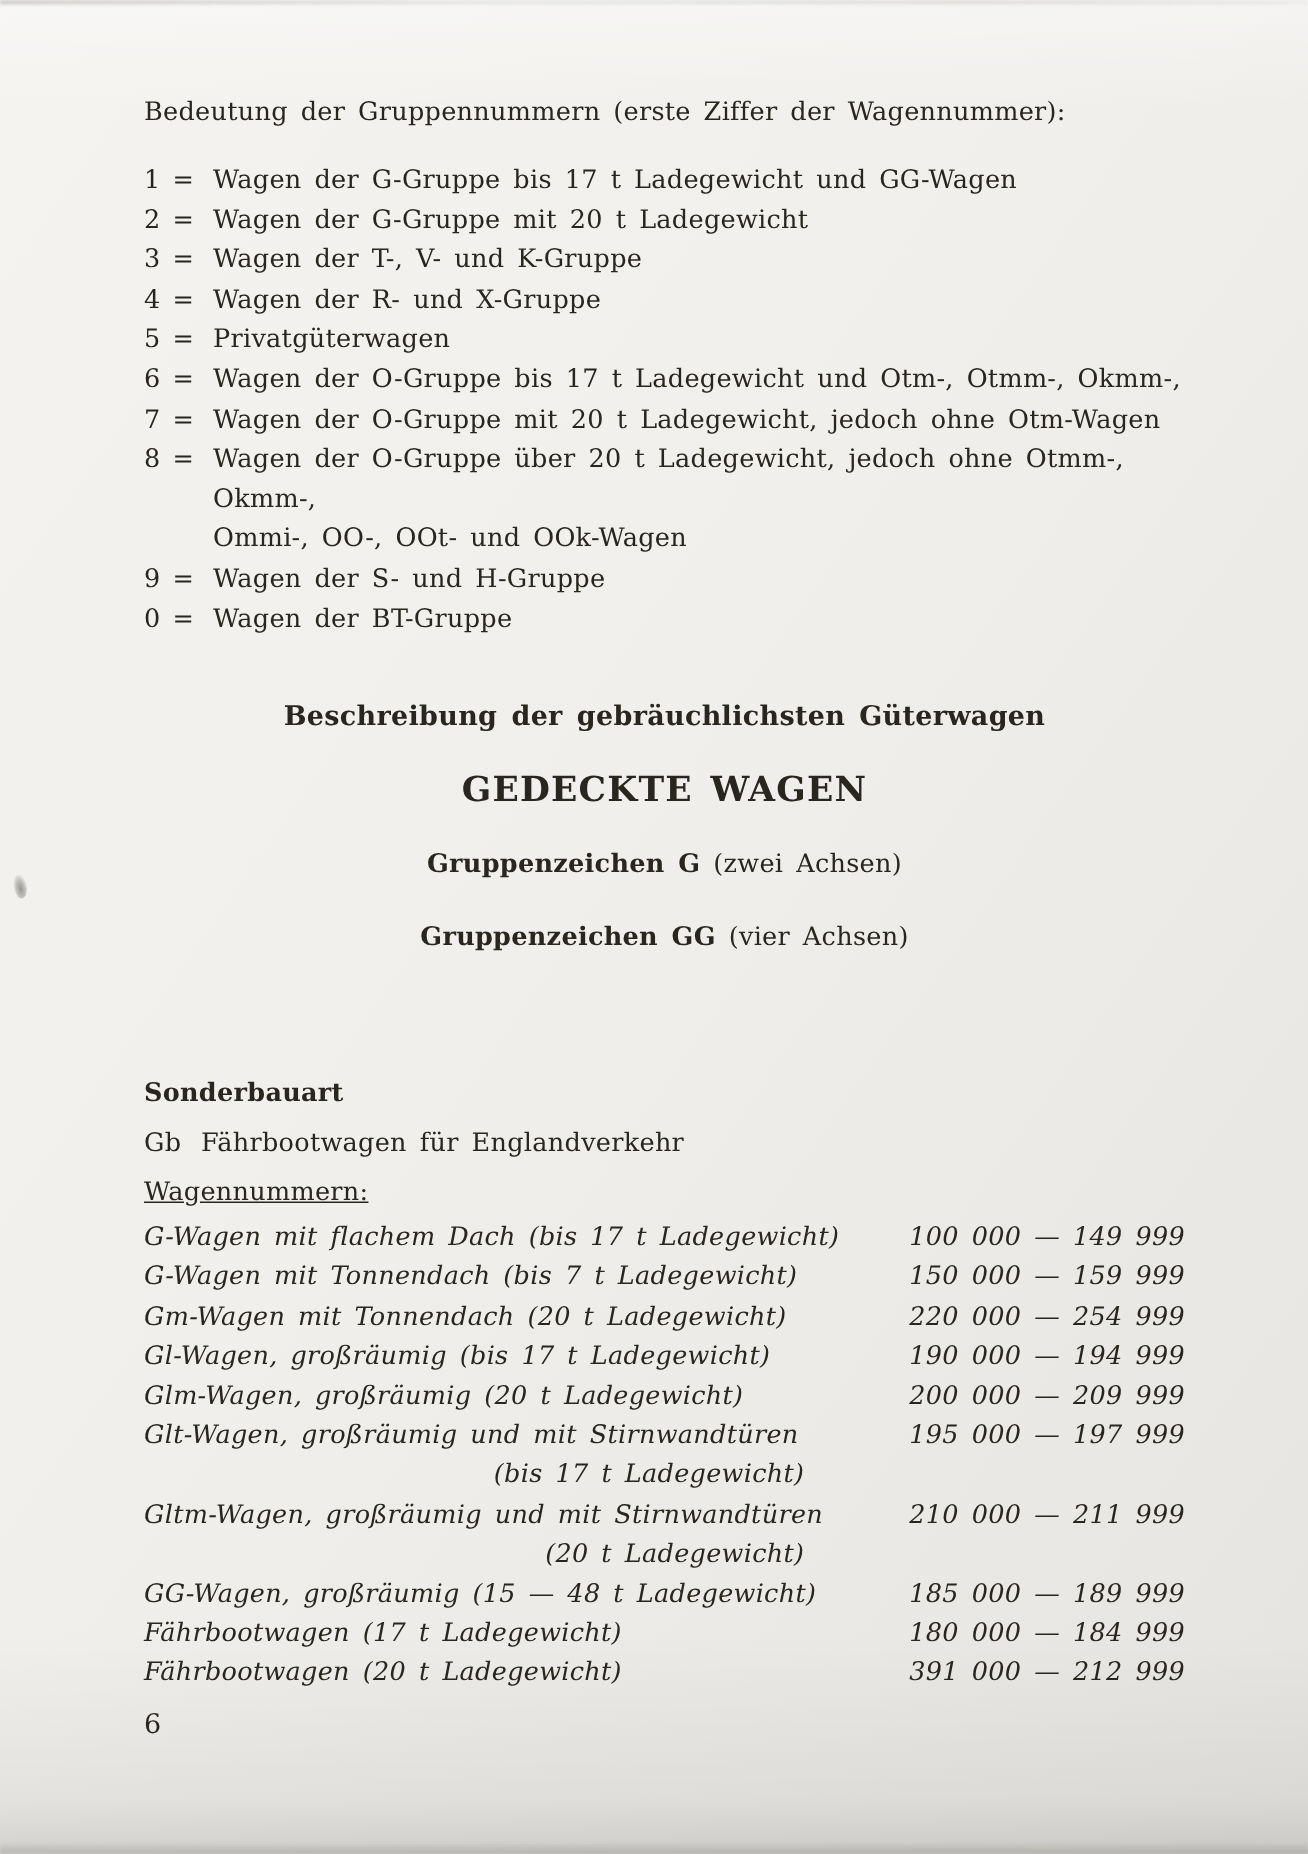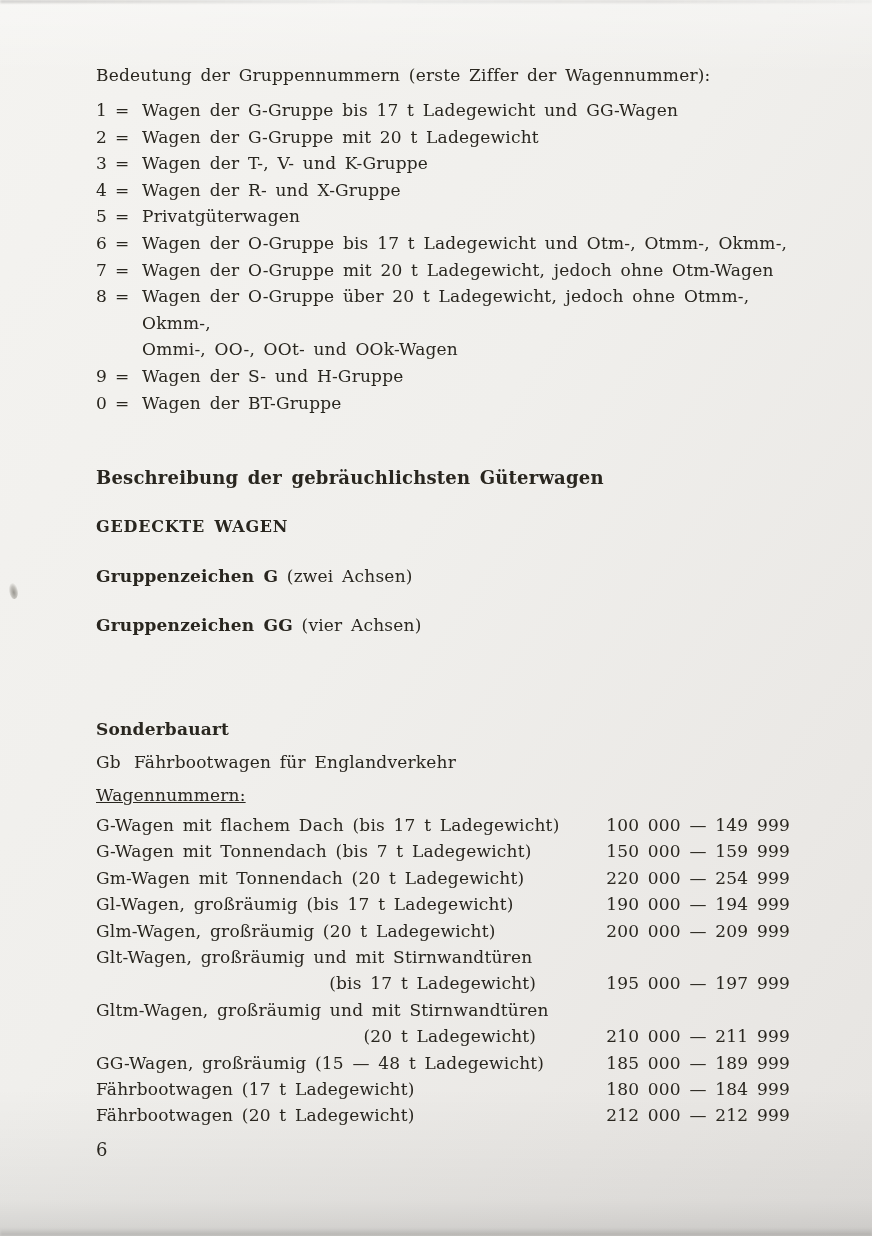"Bedeutung der Gruppennummern (erste" .legend-heading { margin-bottom: 8px -> 18px }
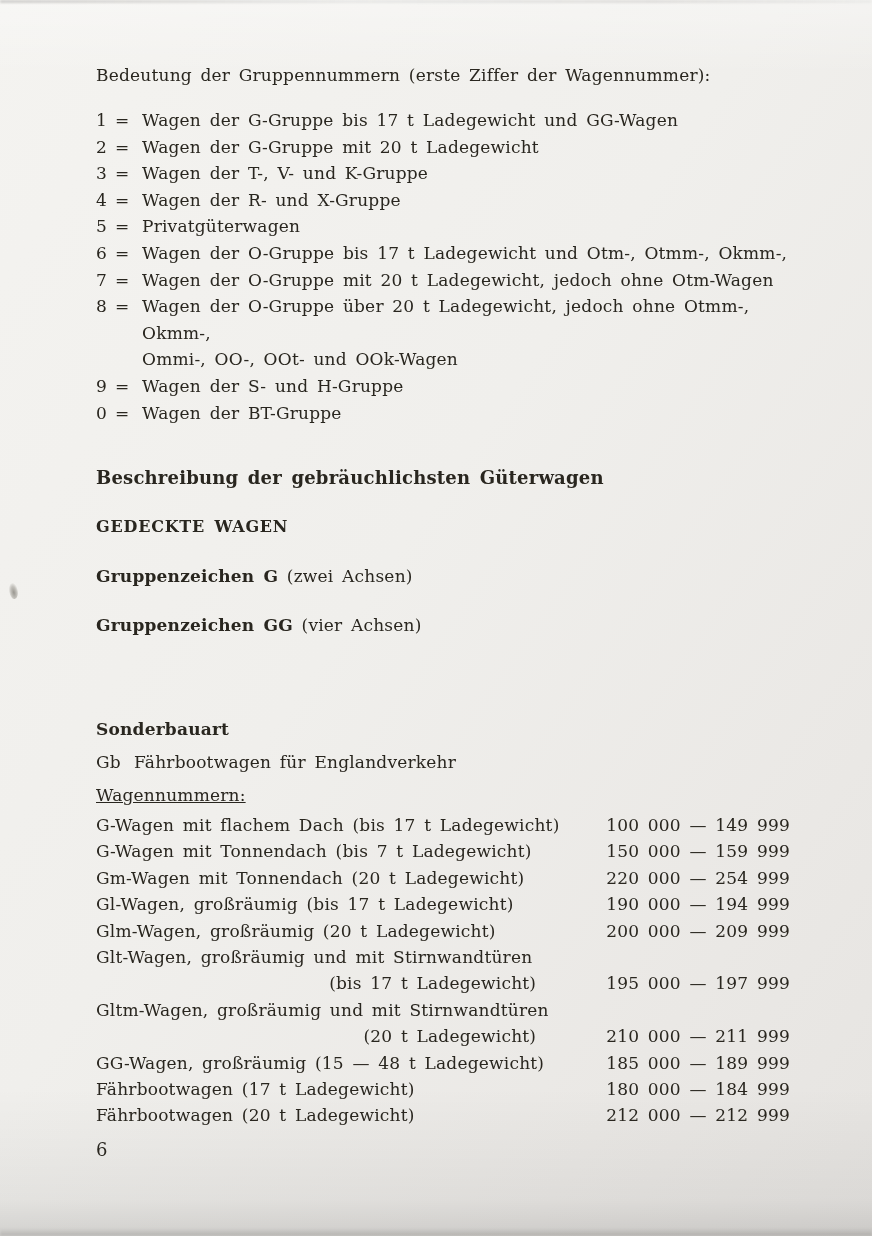"Beschreibung der gebräuchlichsten" .headings { text-align: none -> center }
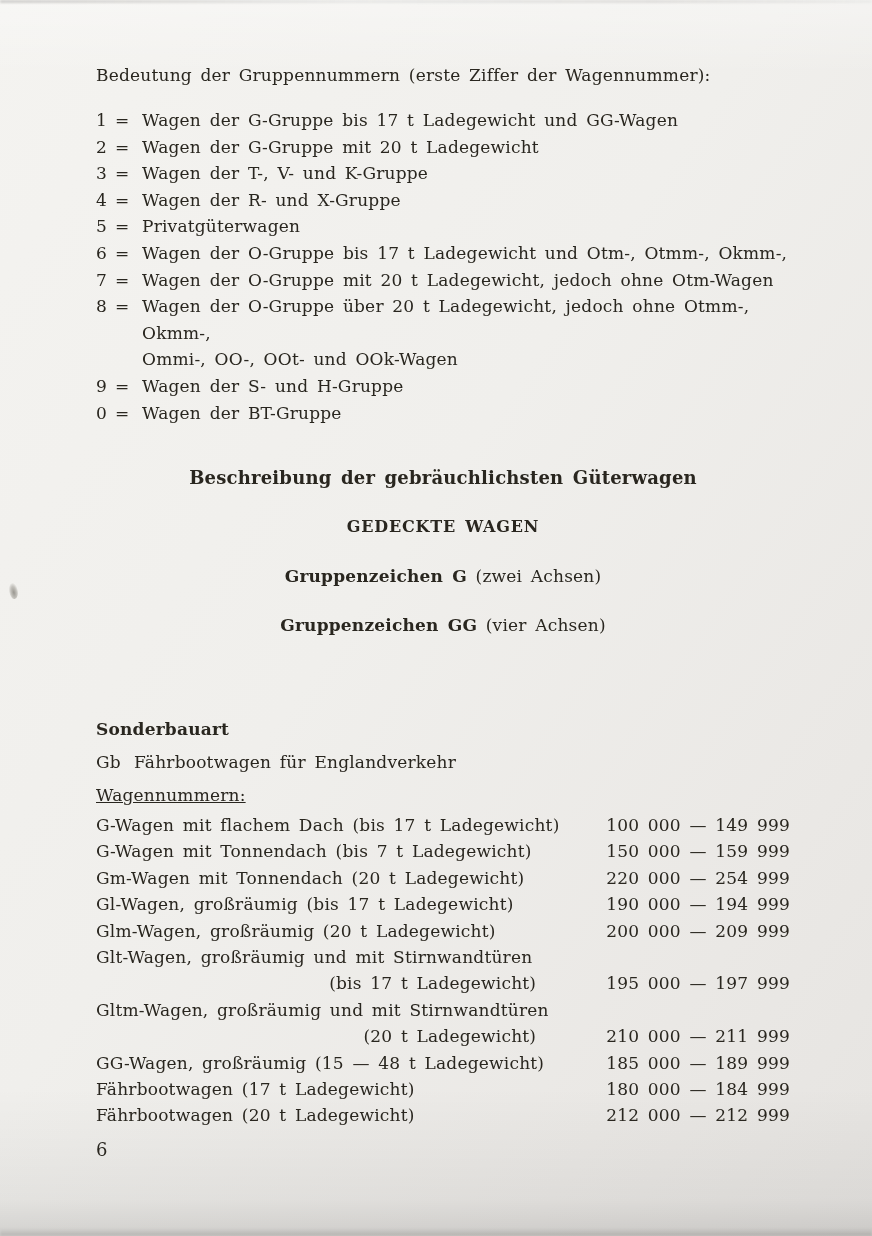"GEDECKTE WAGEN" .title-cat { font-size: 16px -> 23px }
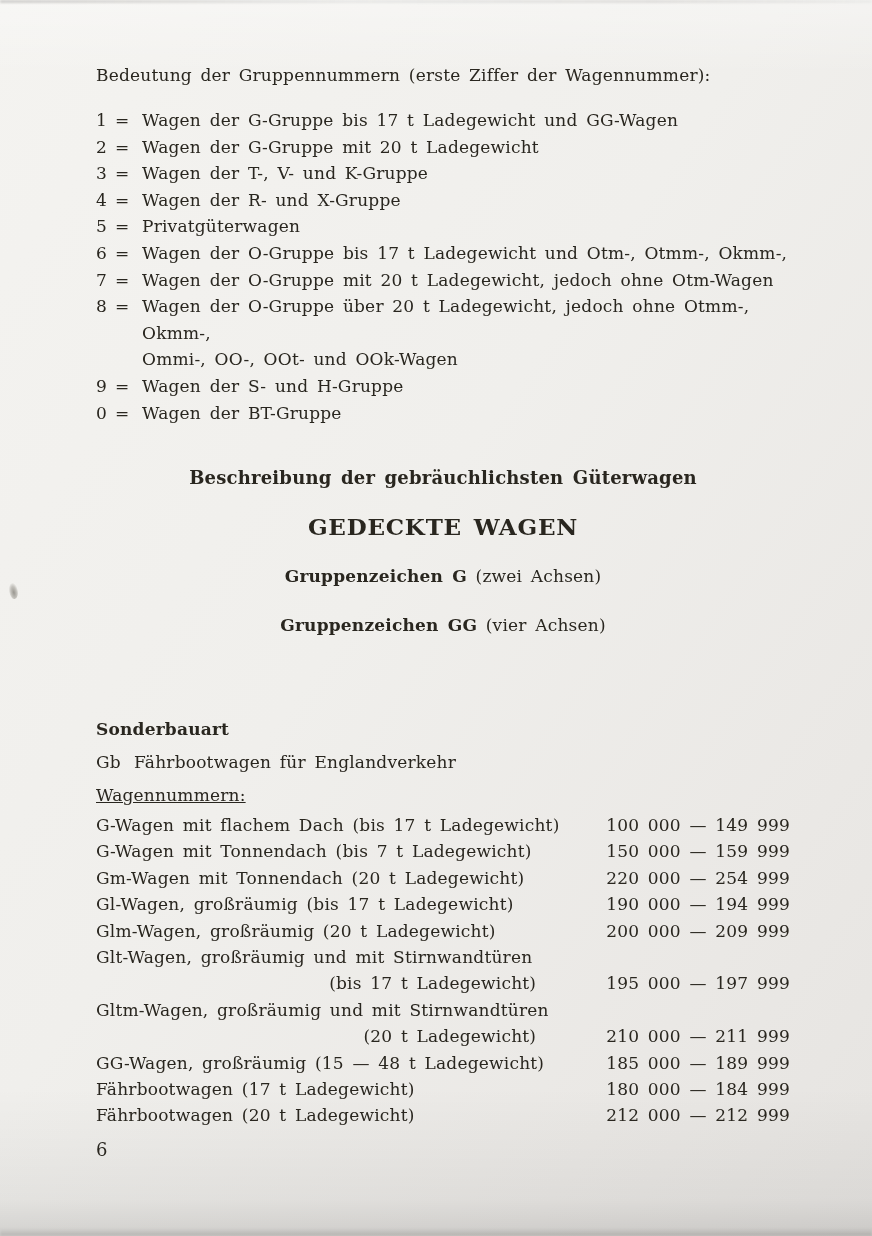"G-Wagen mit flachem Dach (bis" .t-row { align-items: flex-end -> flex-start; font-style: none -> italic }
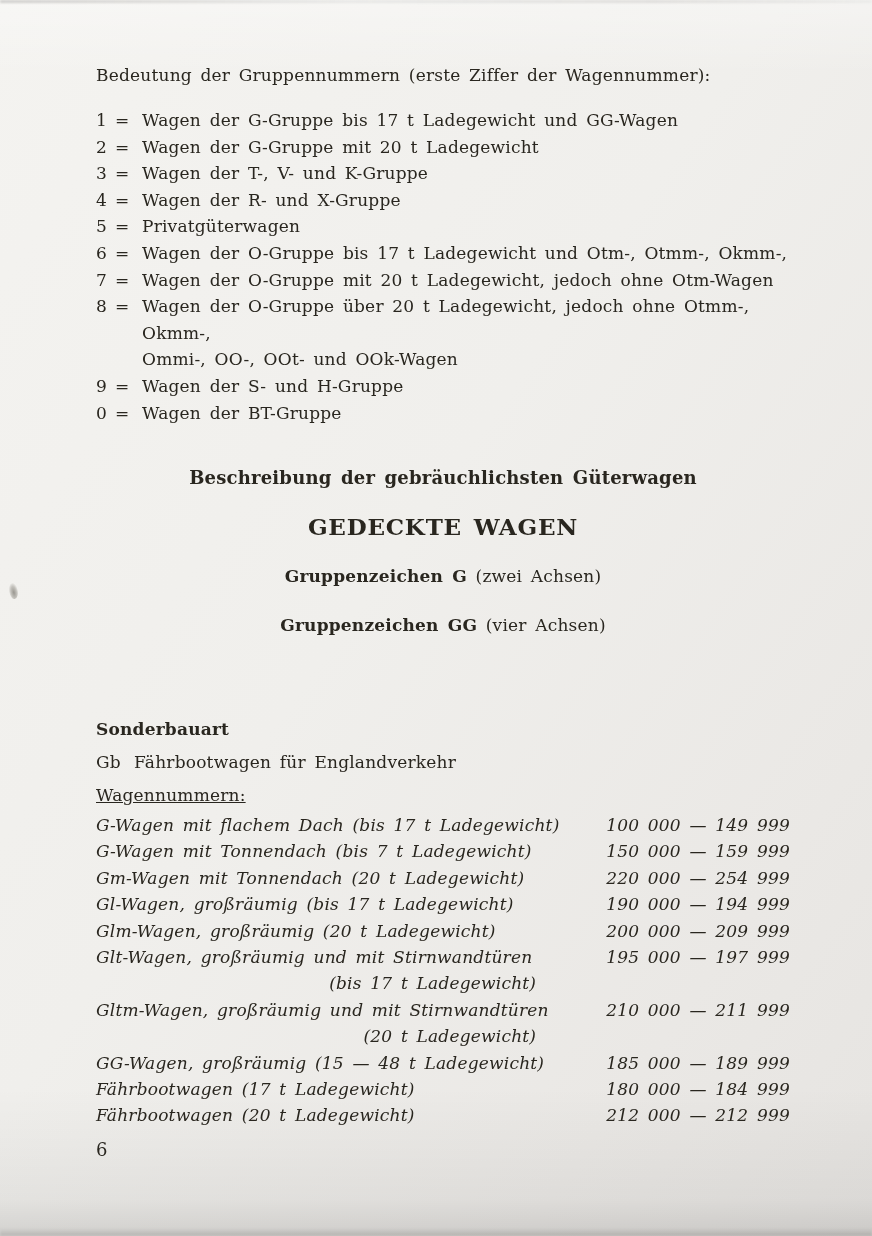"212 000 — 212 999" div.t-range { text: 212 000 -> 391 000 }
